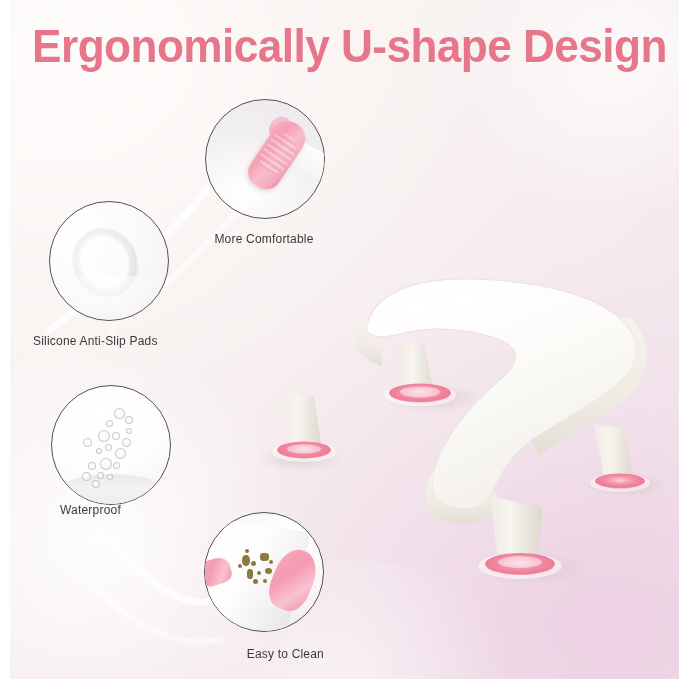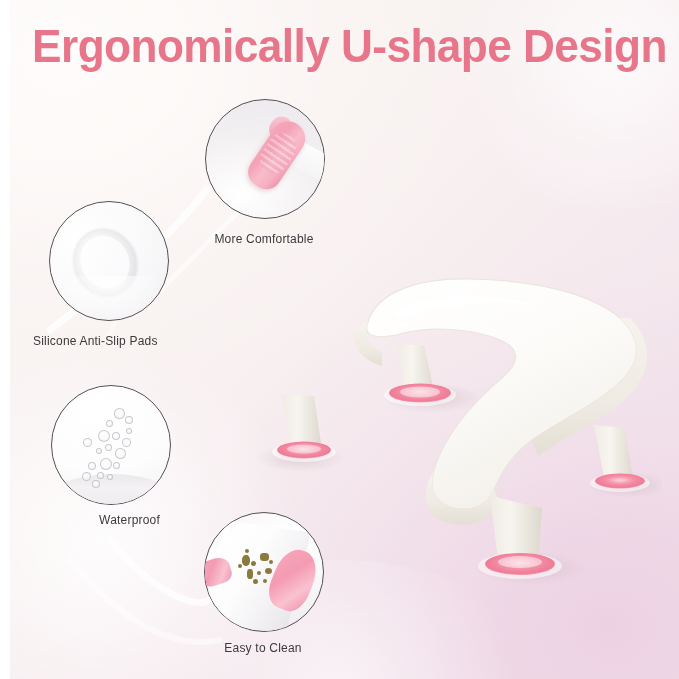"Waterproof" div.label { text-align: right -> left; top: 128px -> 118px }
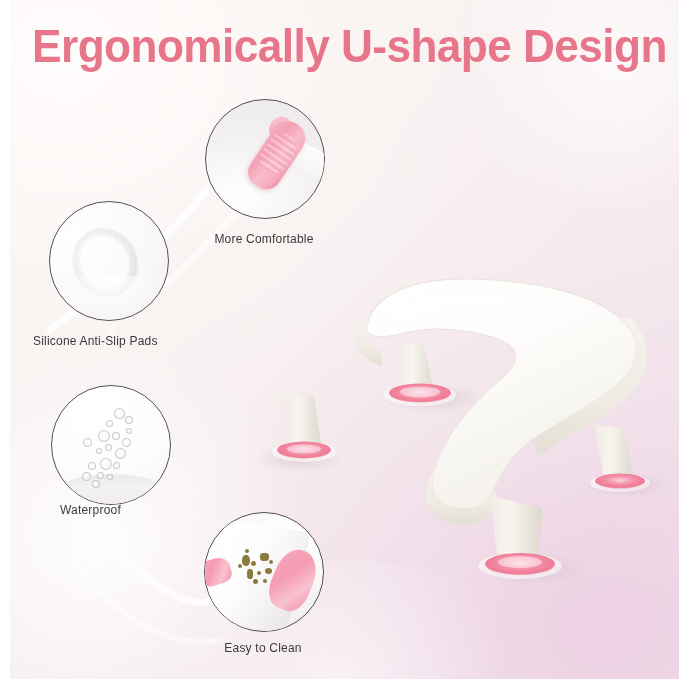"Easy to Clean" div.label { text-align: center -> right; top: 129px -> 135px }
